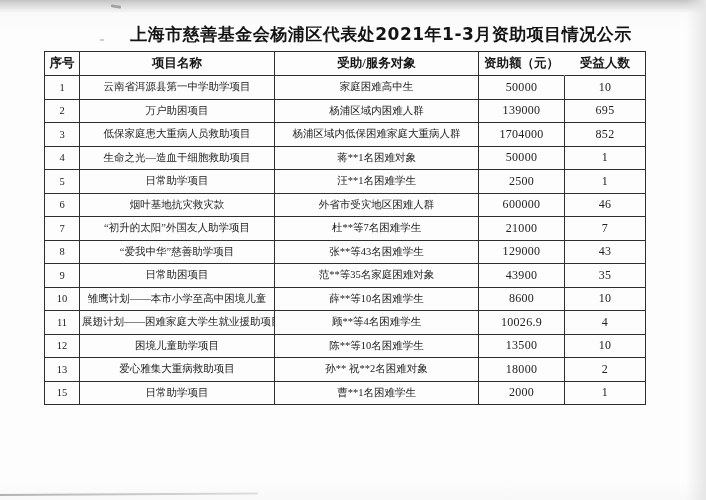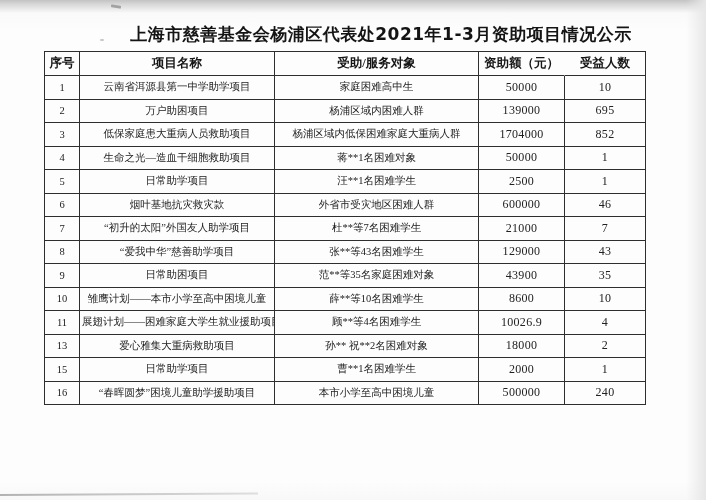"12" tr { html: none -> <tr> <td>12</td> <td>困境儿童助学项目</td> <td>陈**等10名困难学生</td> <td>13500</td> <td>10</td> </tr> }
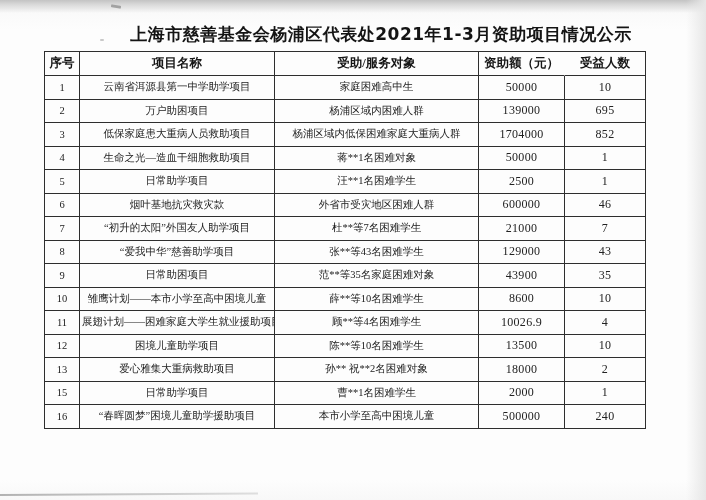"16" tr { html: <tr> <td>16</td> <td>“春晖圆梦”困境儿童助学援助项目</td> <td>本市小学至高中困境儿童</td> <td>500000</td> <td>240</td> </tr> -> none }
